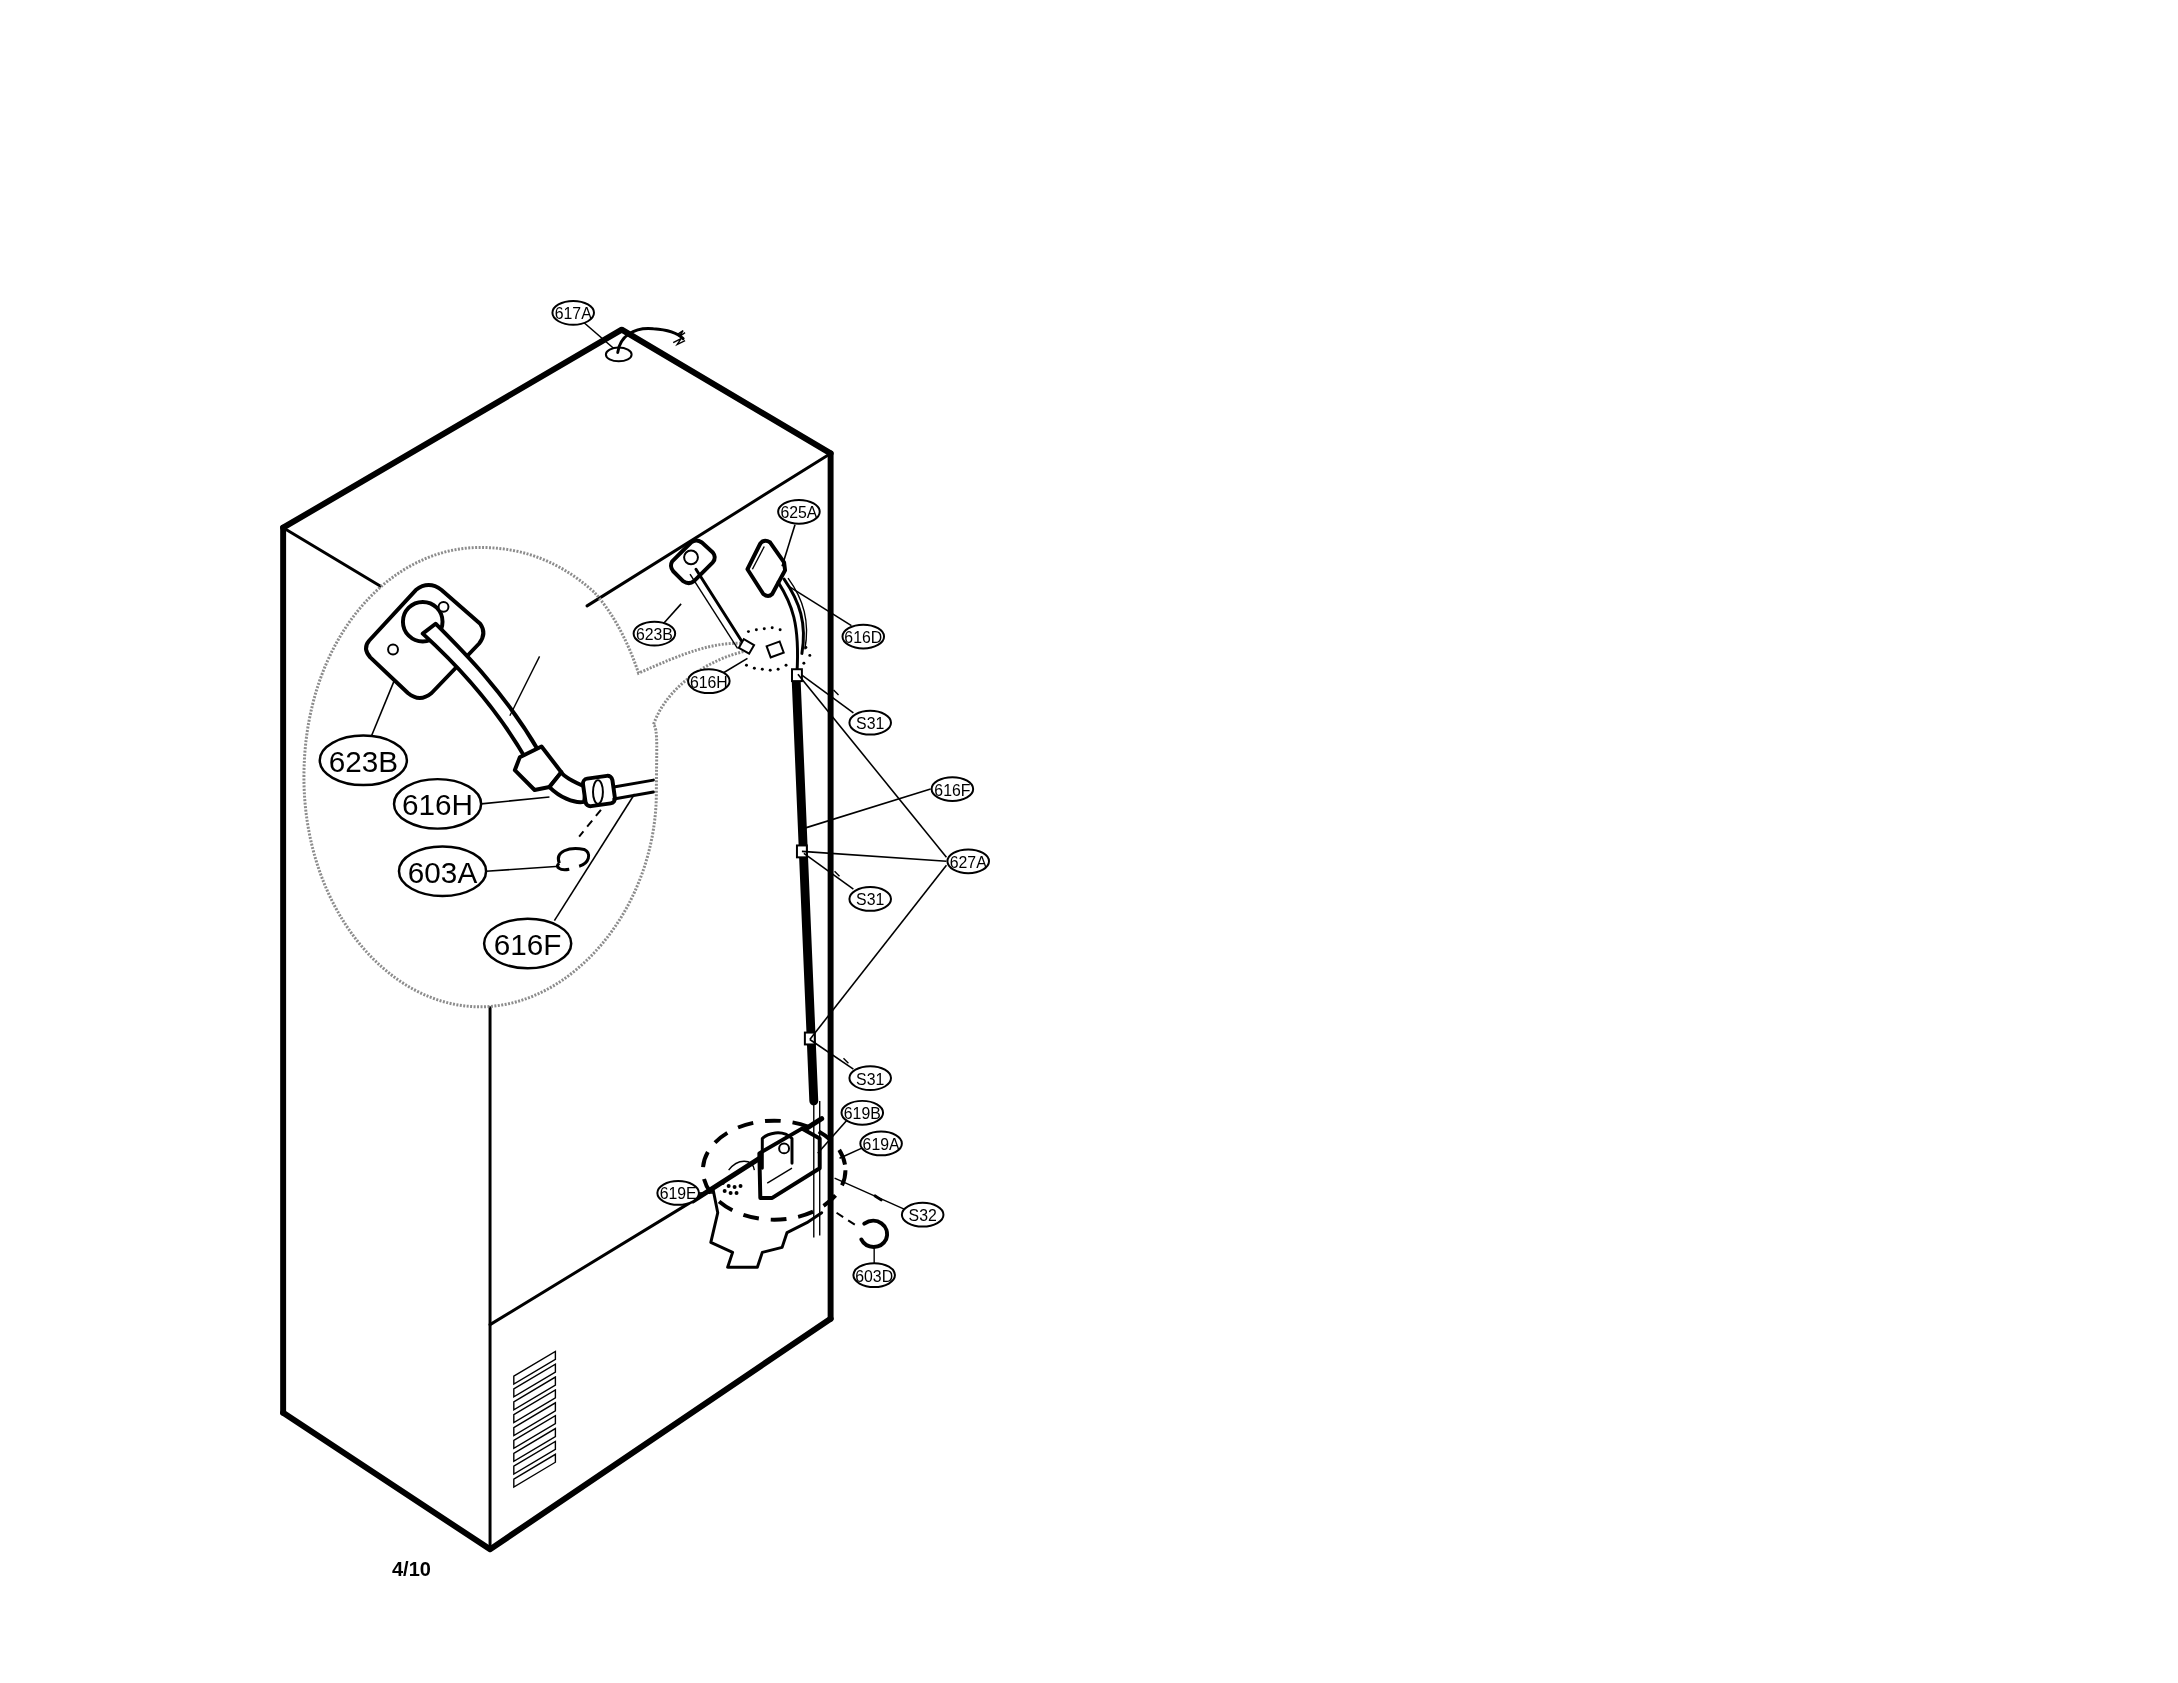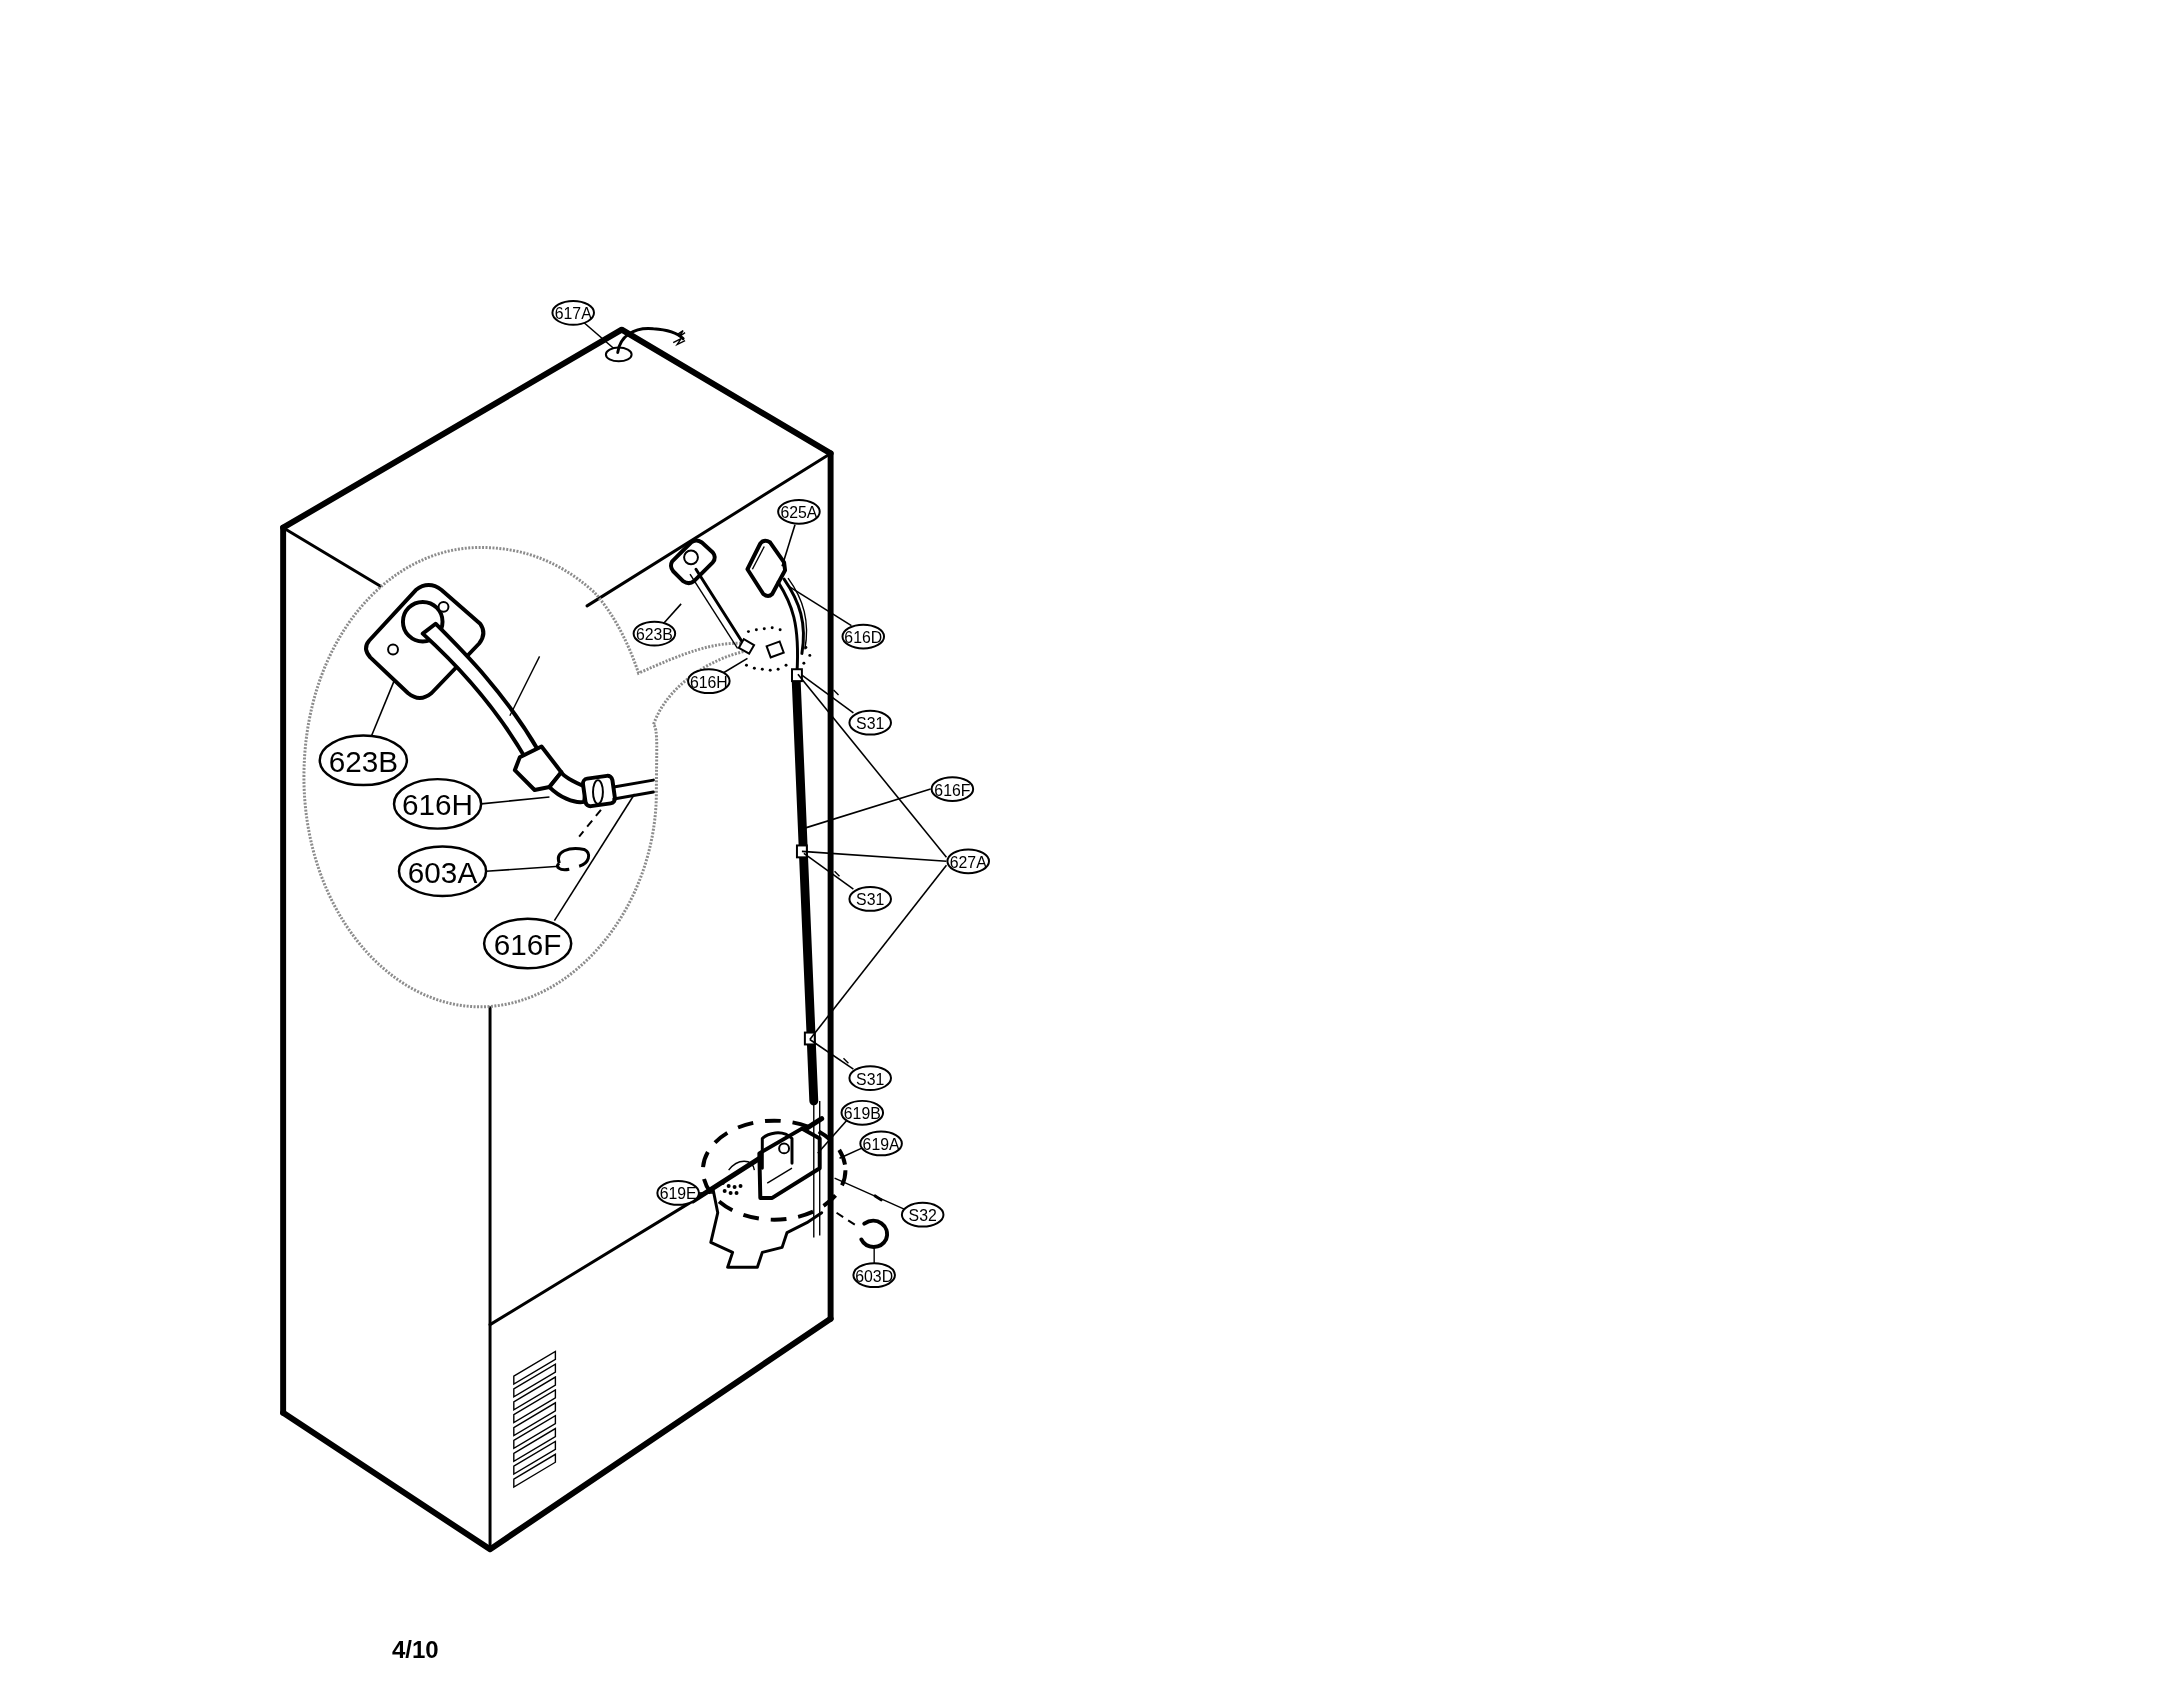"4/10" .page-number { font-size: 24px -> 20px; top: 1636px -> 1558px }
